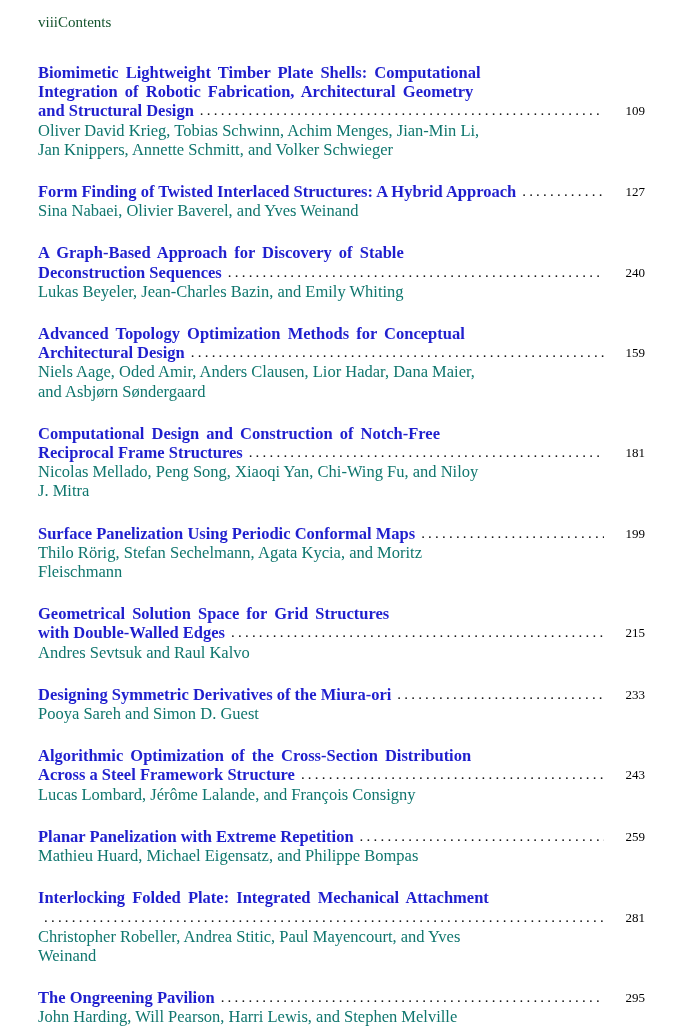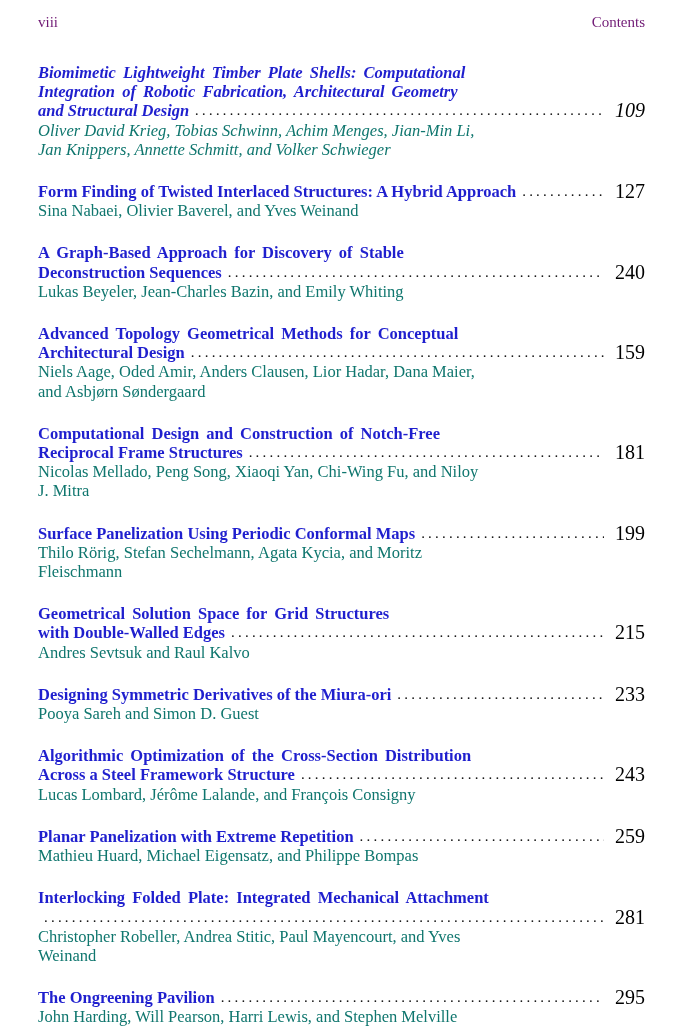"viii" .header { color: #701a75 -> #14532d; justify-content: space-between -> flex-start }
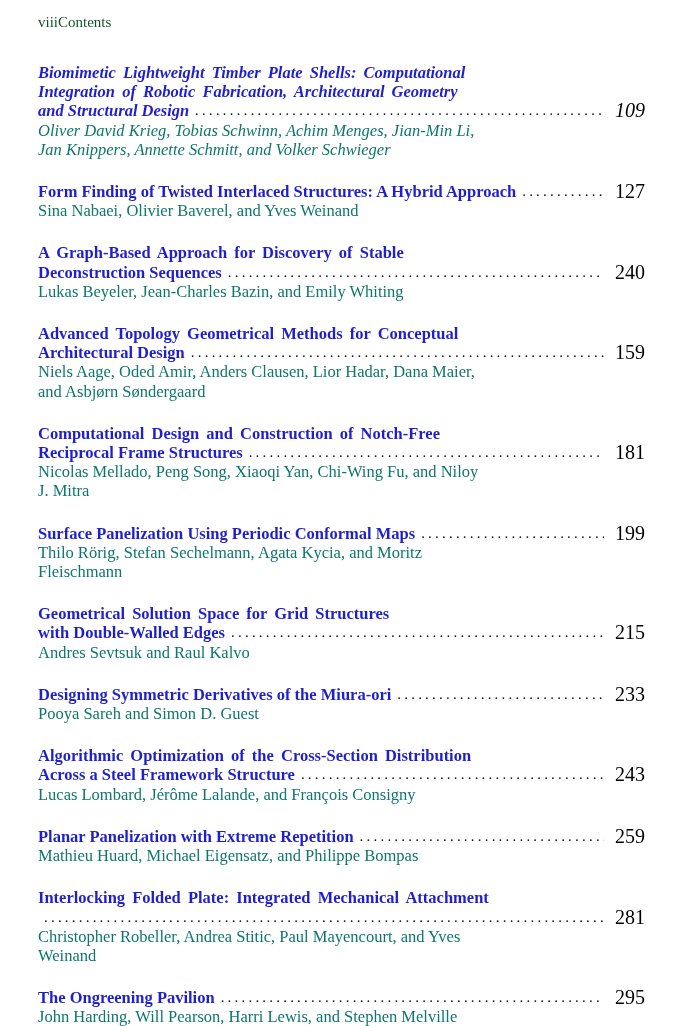"Biomimetic Lightweight Timber Plate" .entry:first-child { font-style: italic -> none }
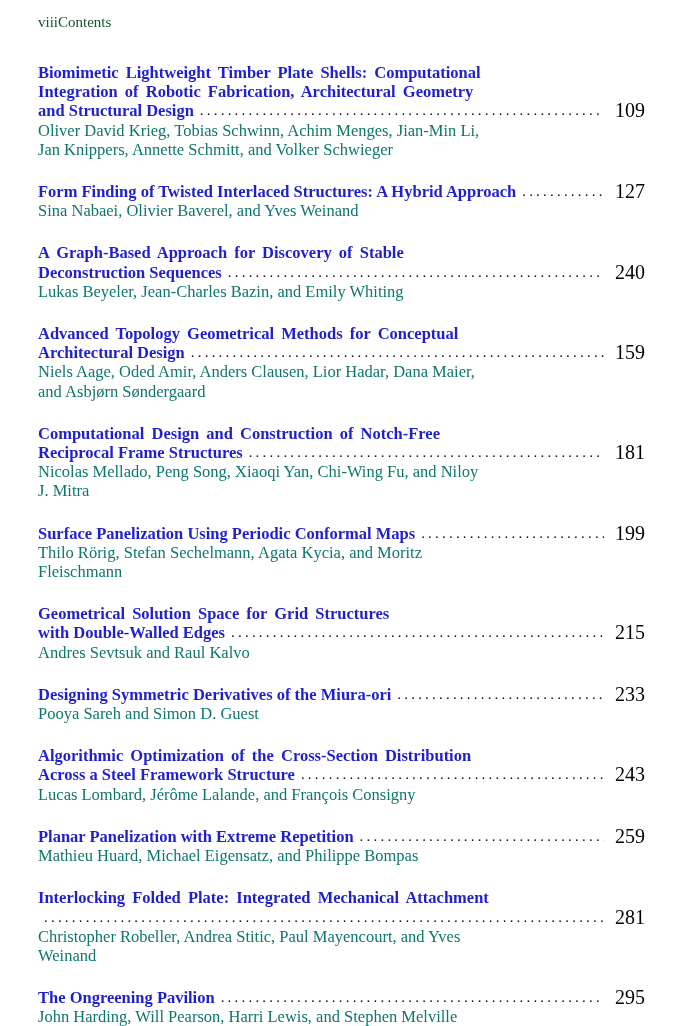"109" .pnum { font-size: 20px -> 13px }
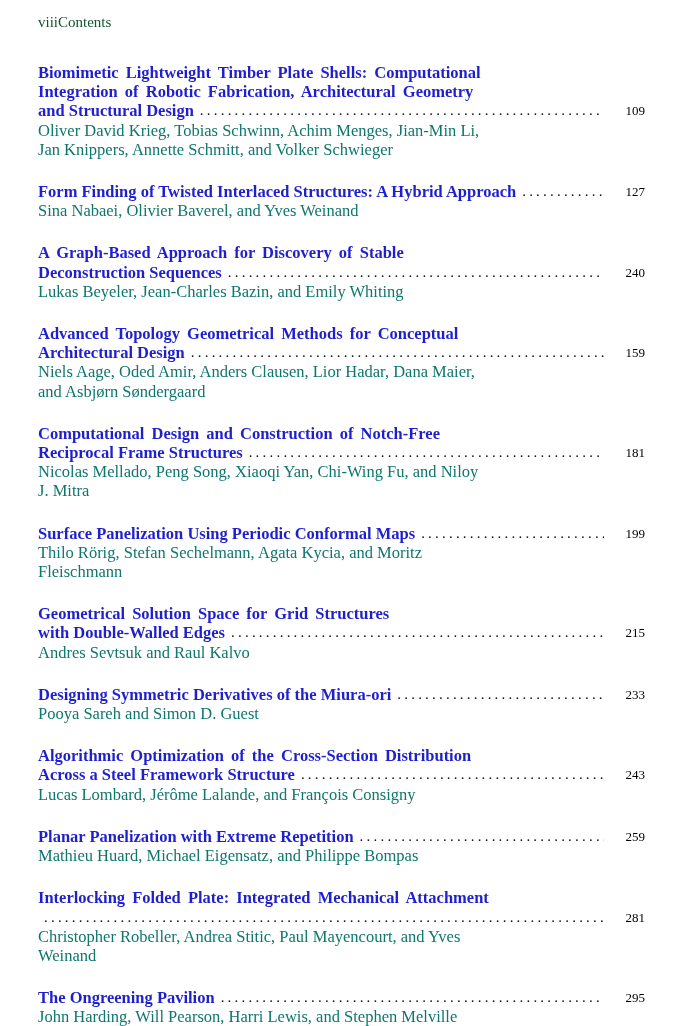"Advanced Topology Geometrical Methods" div.tline { text: Geometrical -> Optimization }
